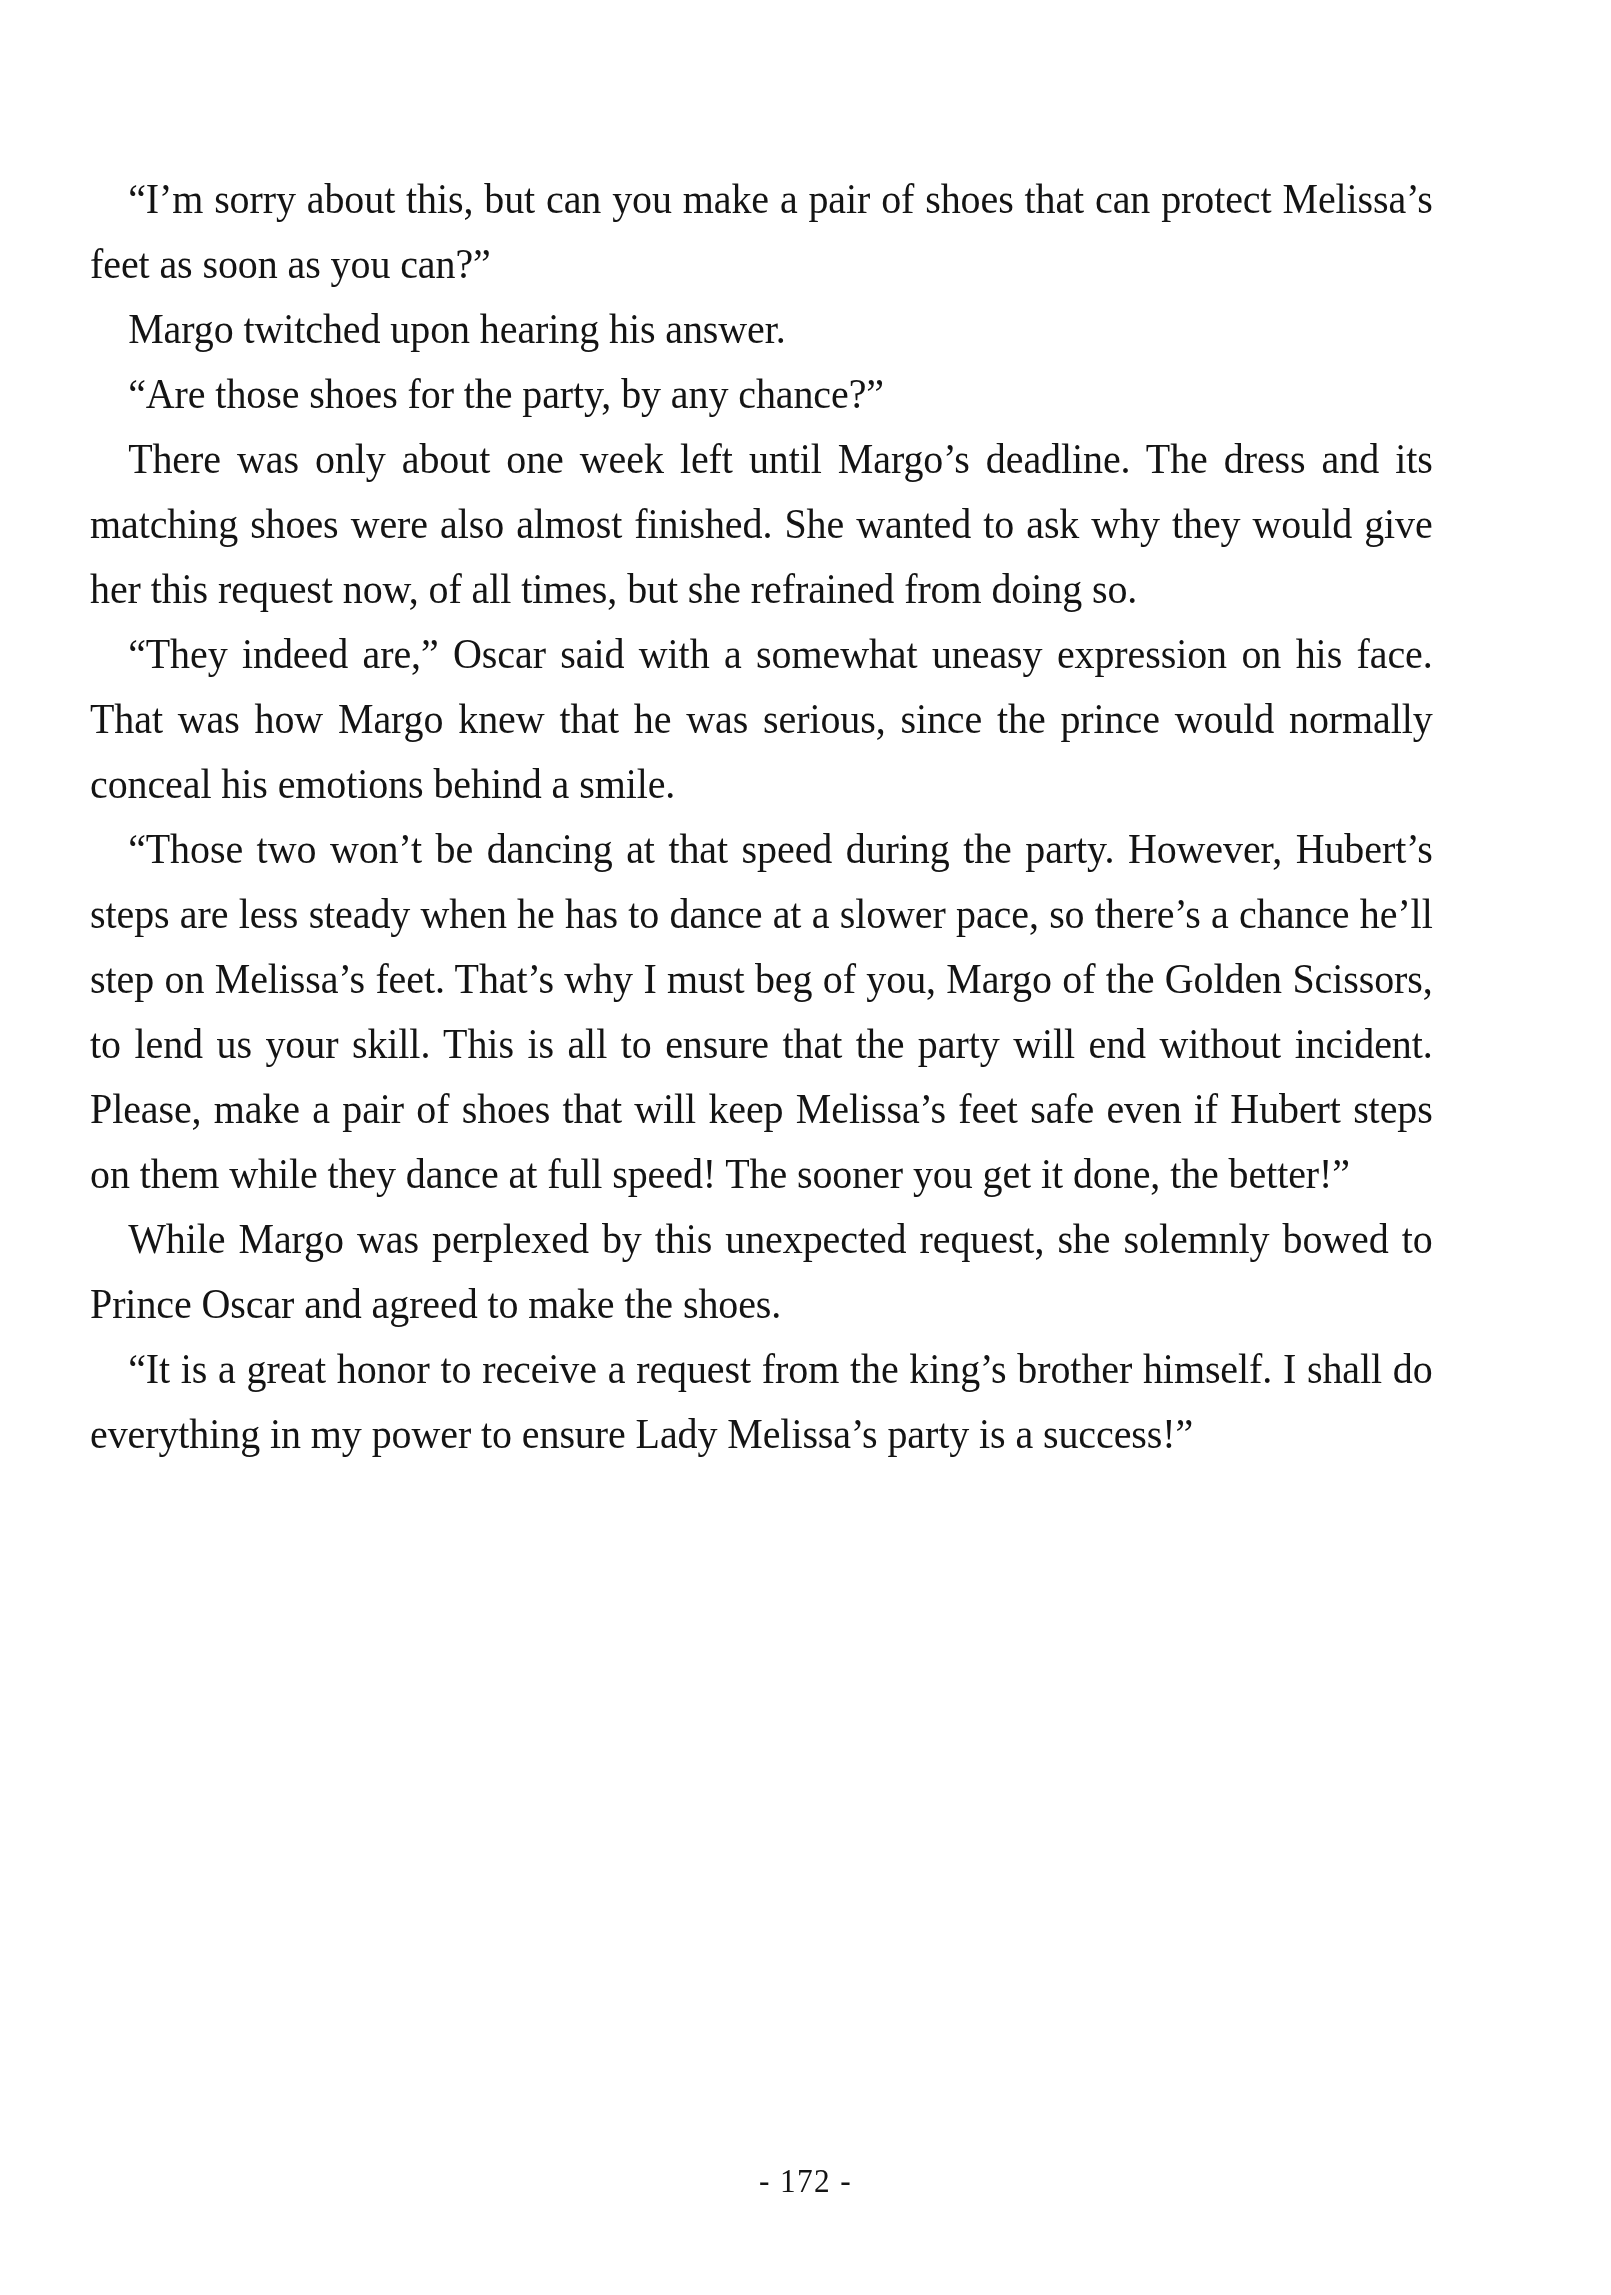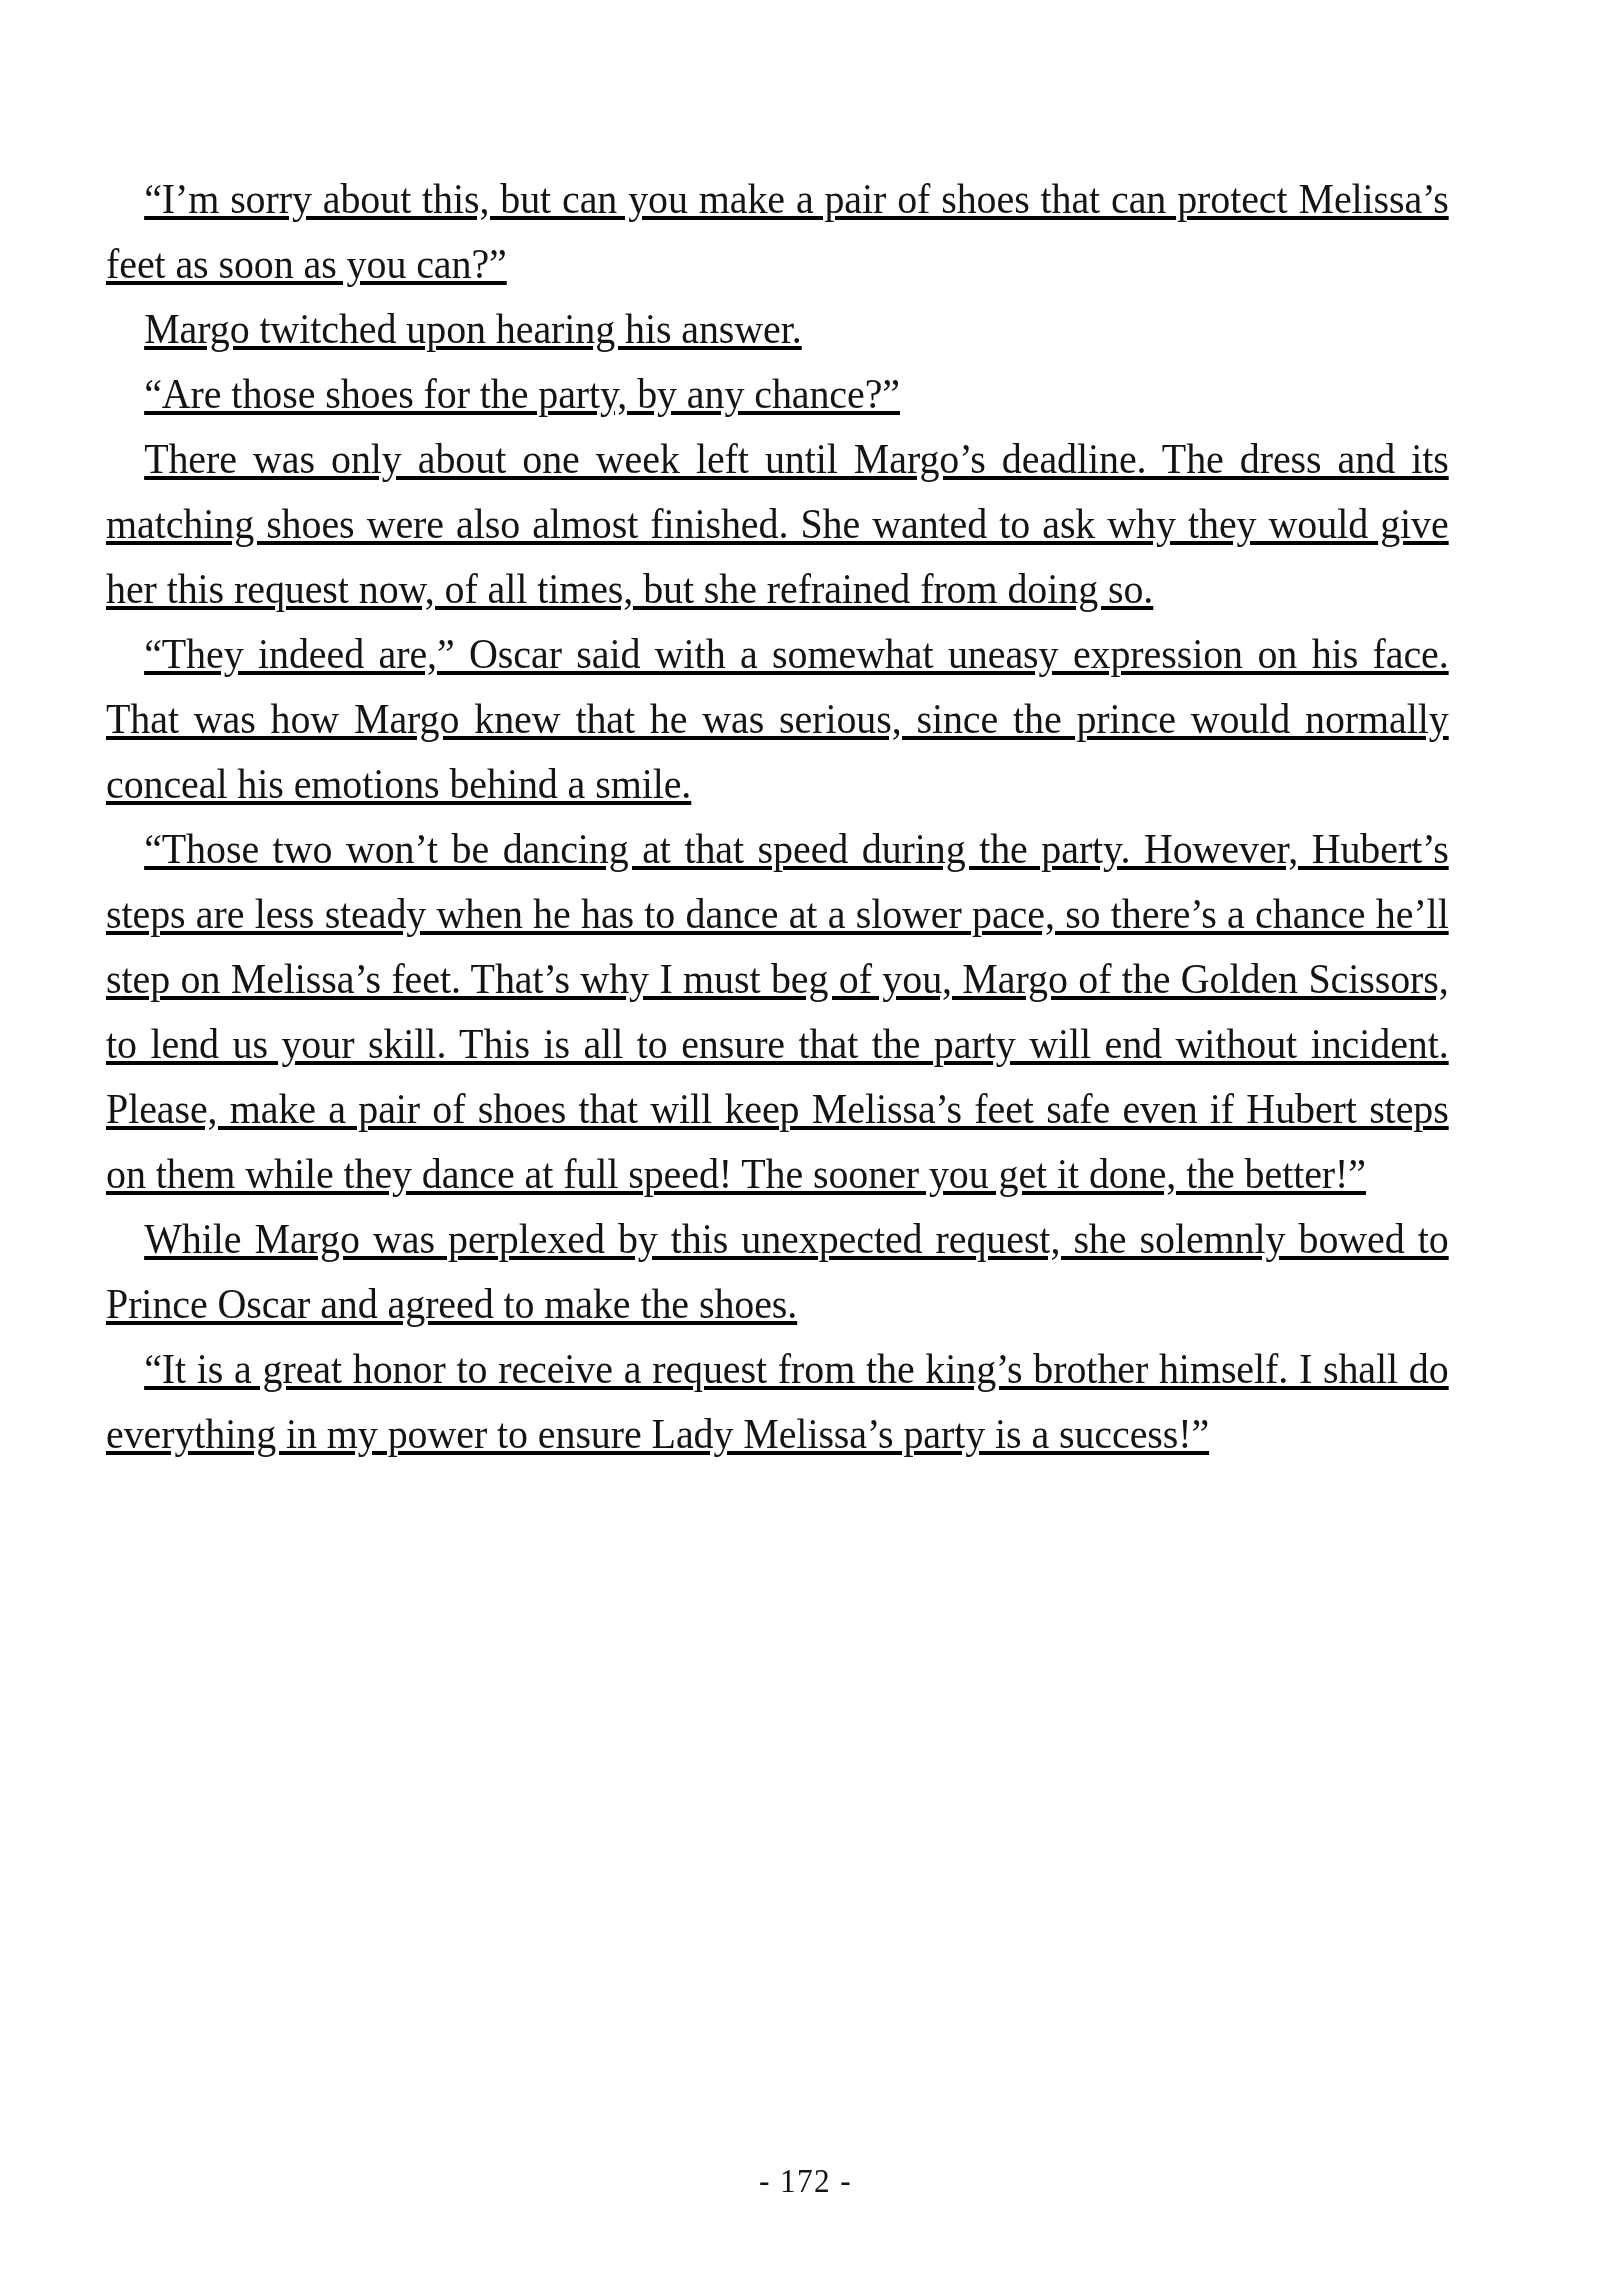"“I’m sorry about this, but" .text-block { left: 106px -> 90px; text-decoration: underline -> none }
